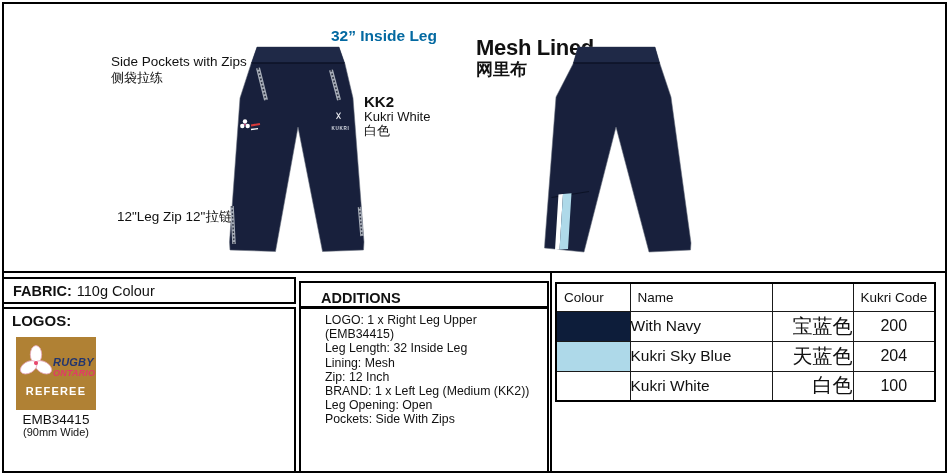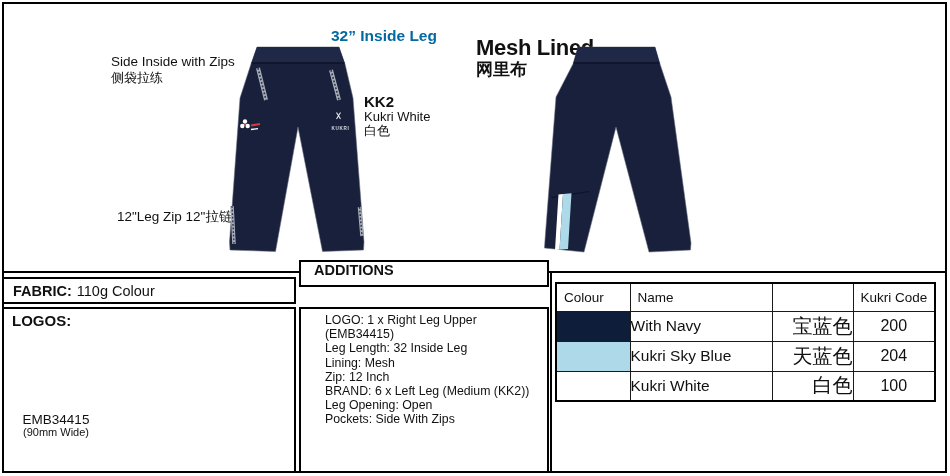"Side Inside with Zips" div { text: Inside -> Pockets }
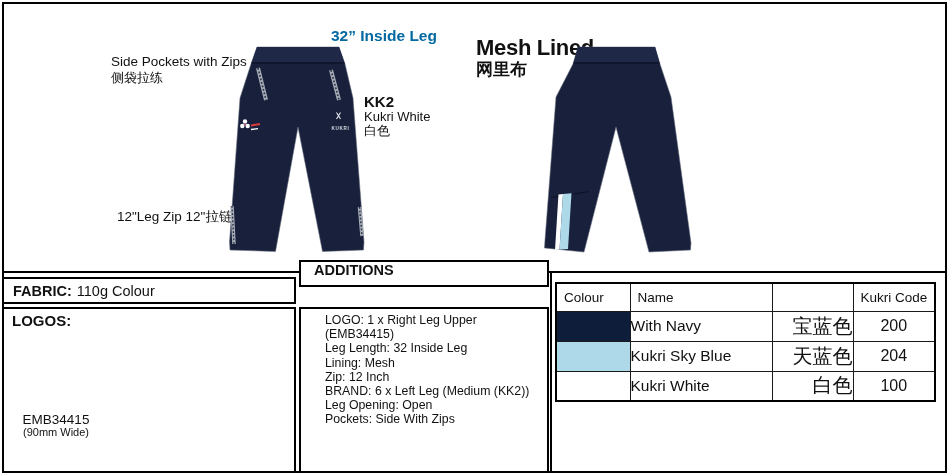"ADDITIONS" .additions-head { align-items: flex-start -> flex-end; padding-left: 13px -> 20px; top: 260px -> 281px }
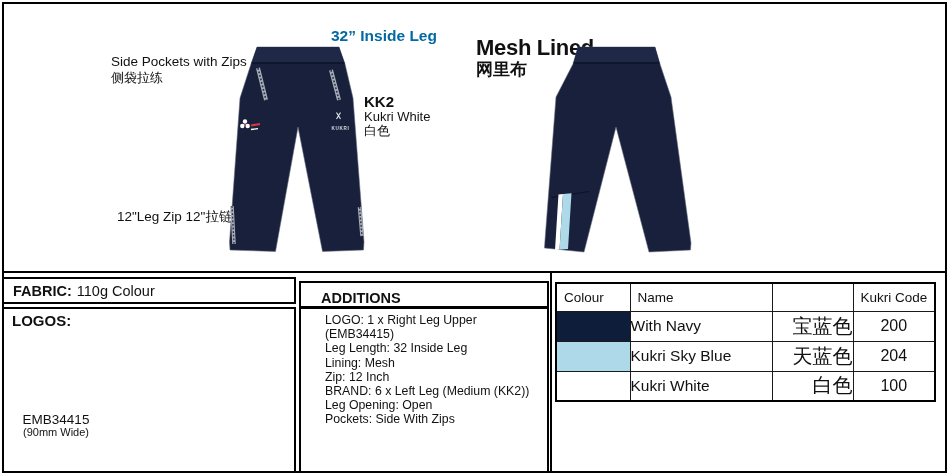"RUGBY" div.emblem { html: none -> <div> <svg> <ellipse></ellipse> <ellipse></ellipse> <ellipse></ellipse> <circle></circle> </svg> <div>RUGBY</div> <div>ONTARIO</div> <div>REFEREE</div> </div> }
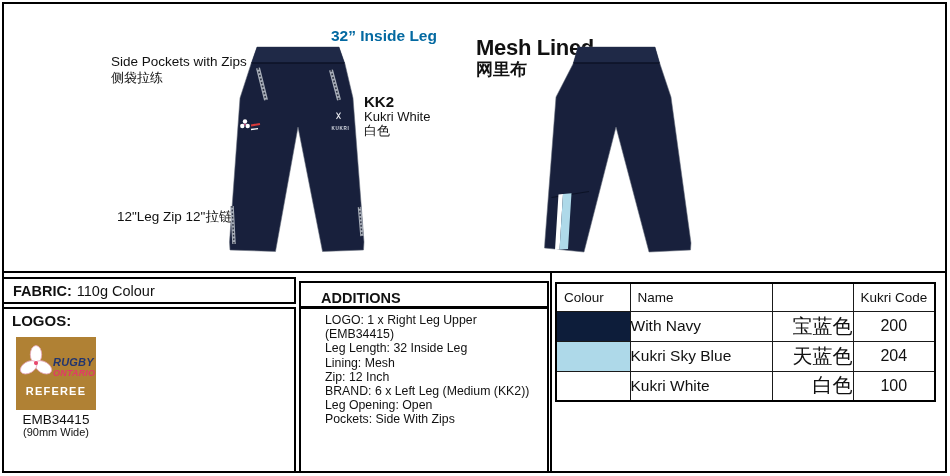"BRAND: 6 x Left Leg" div { text: 6 -> 1 }
